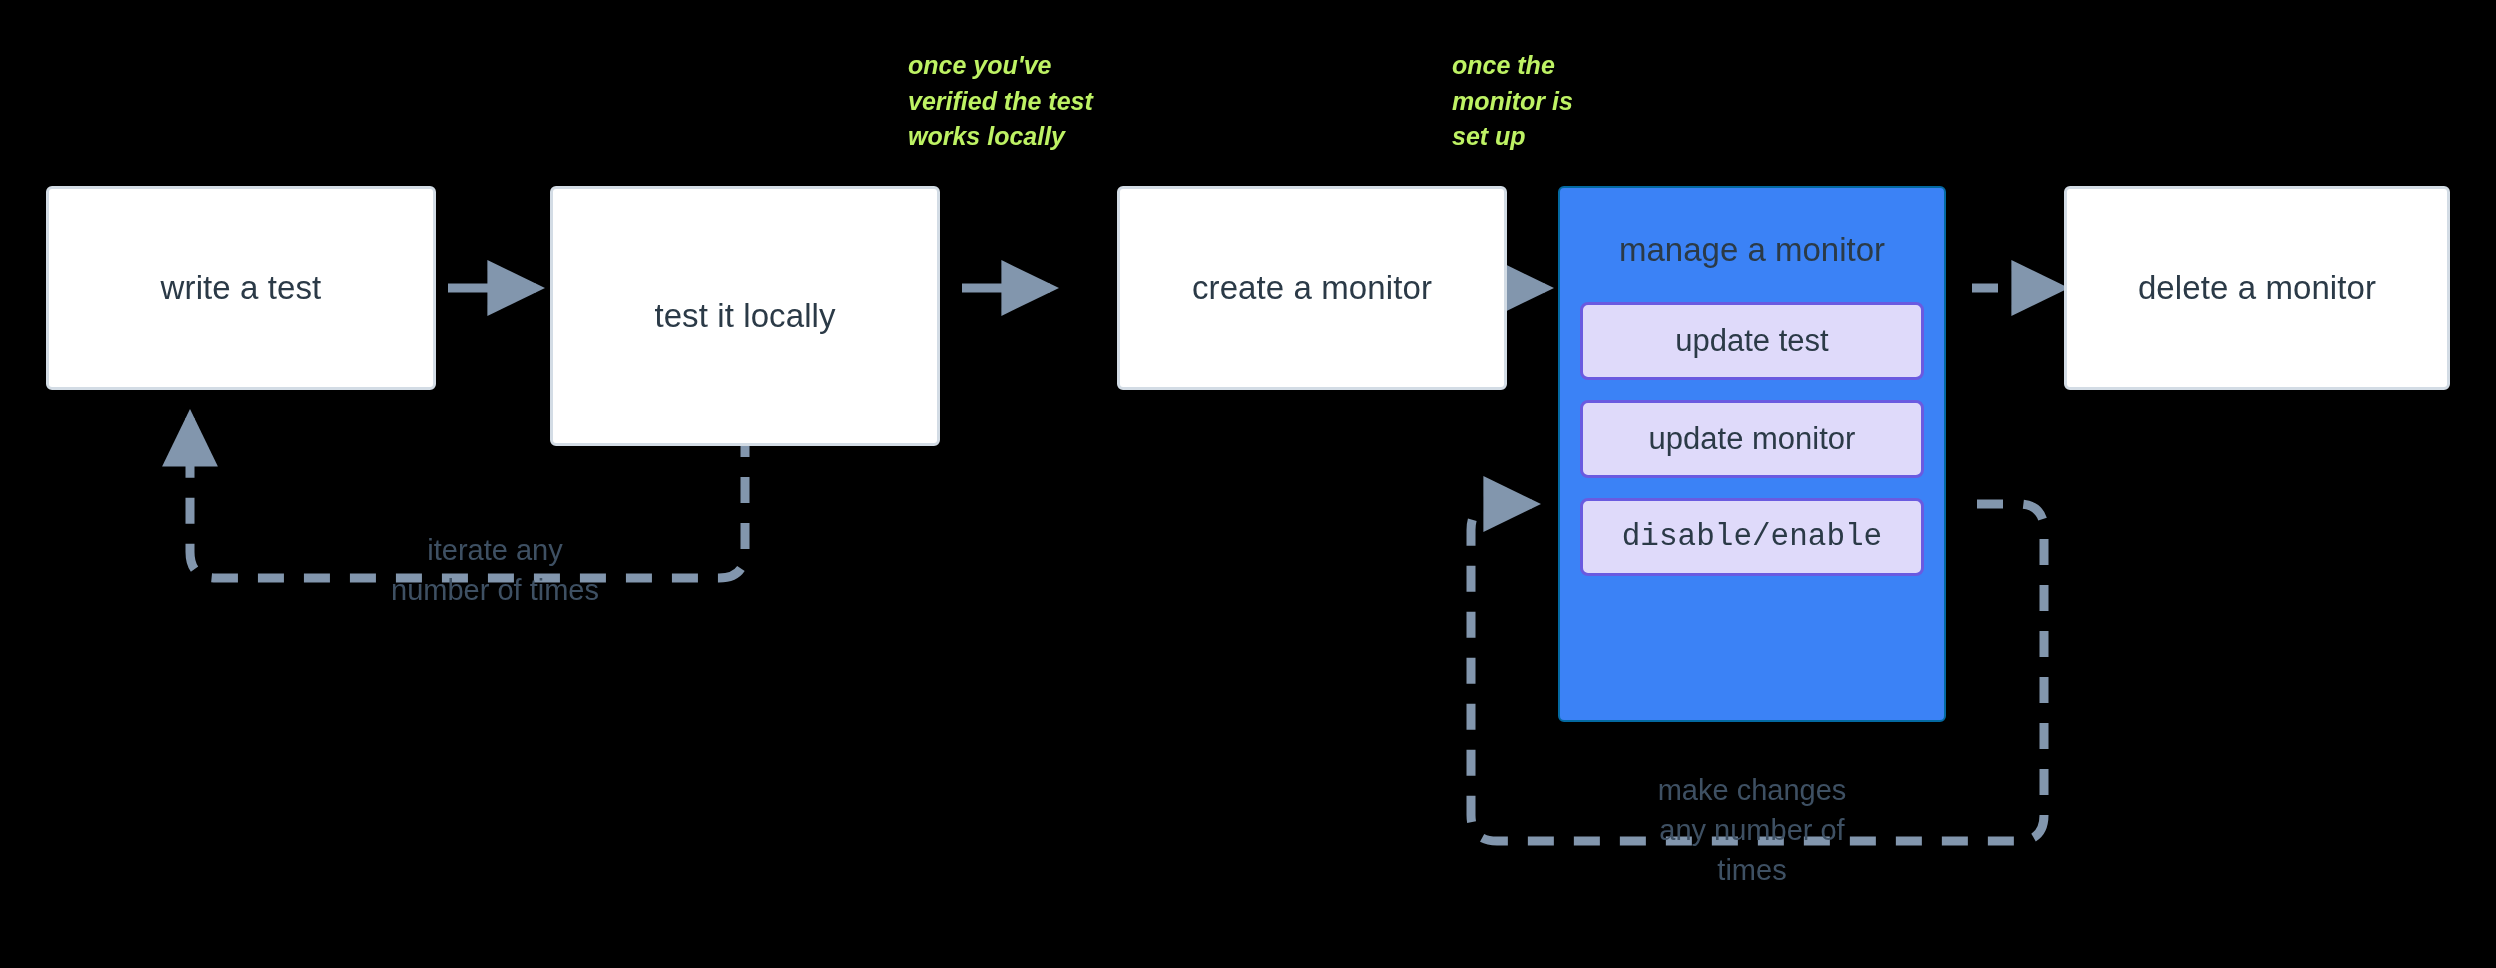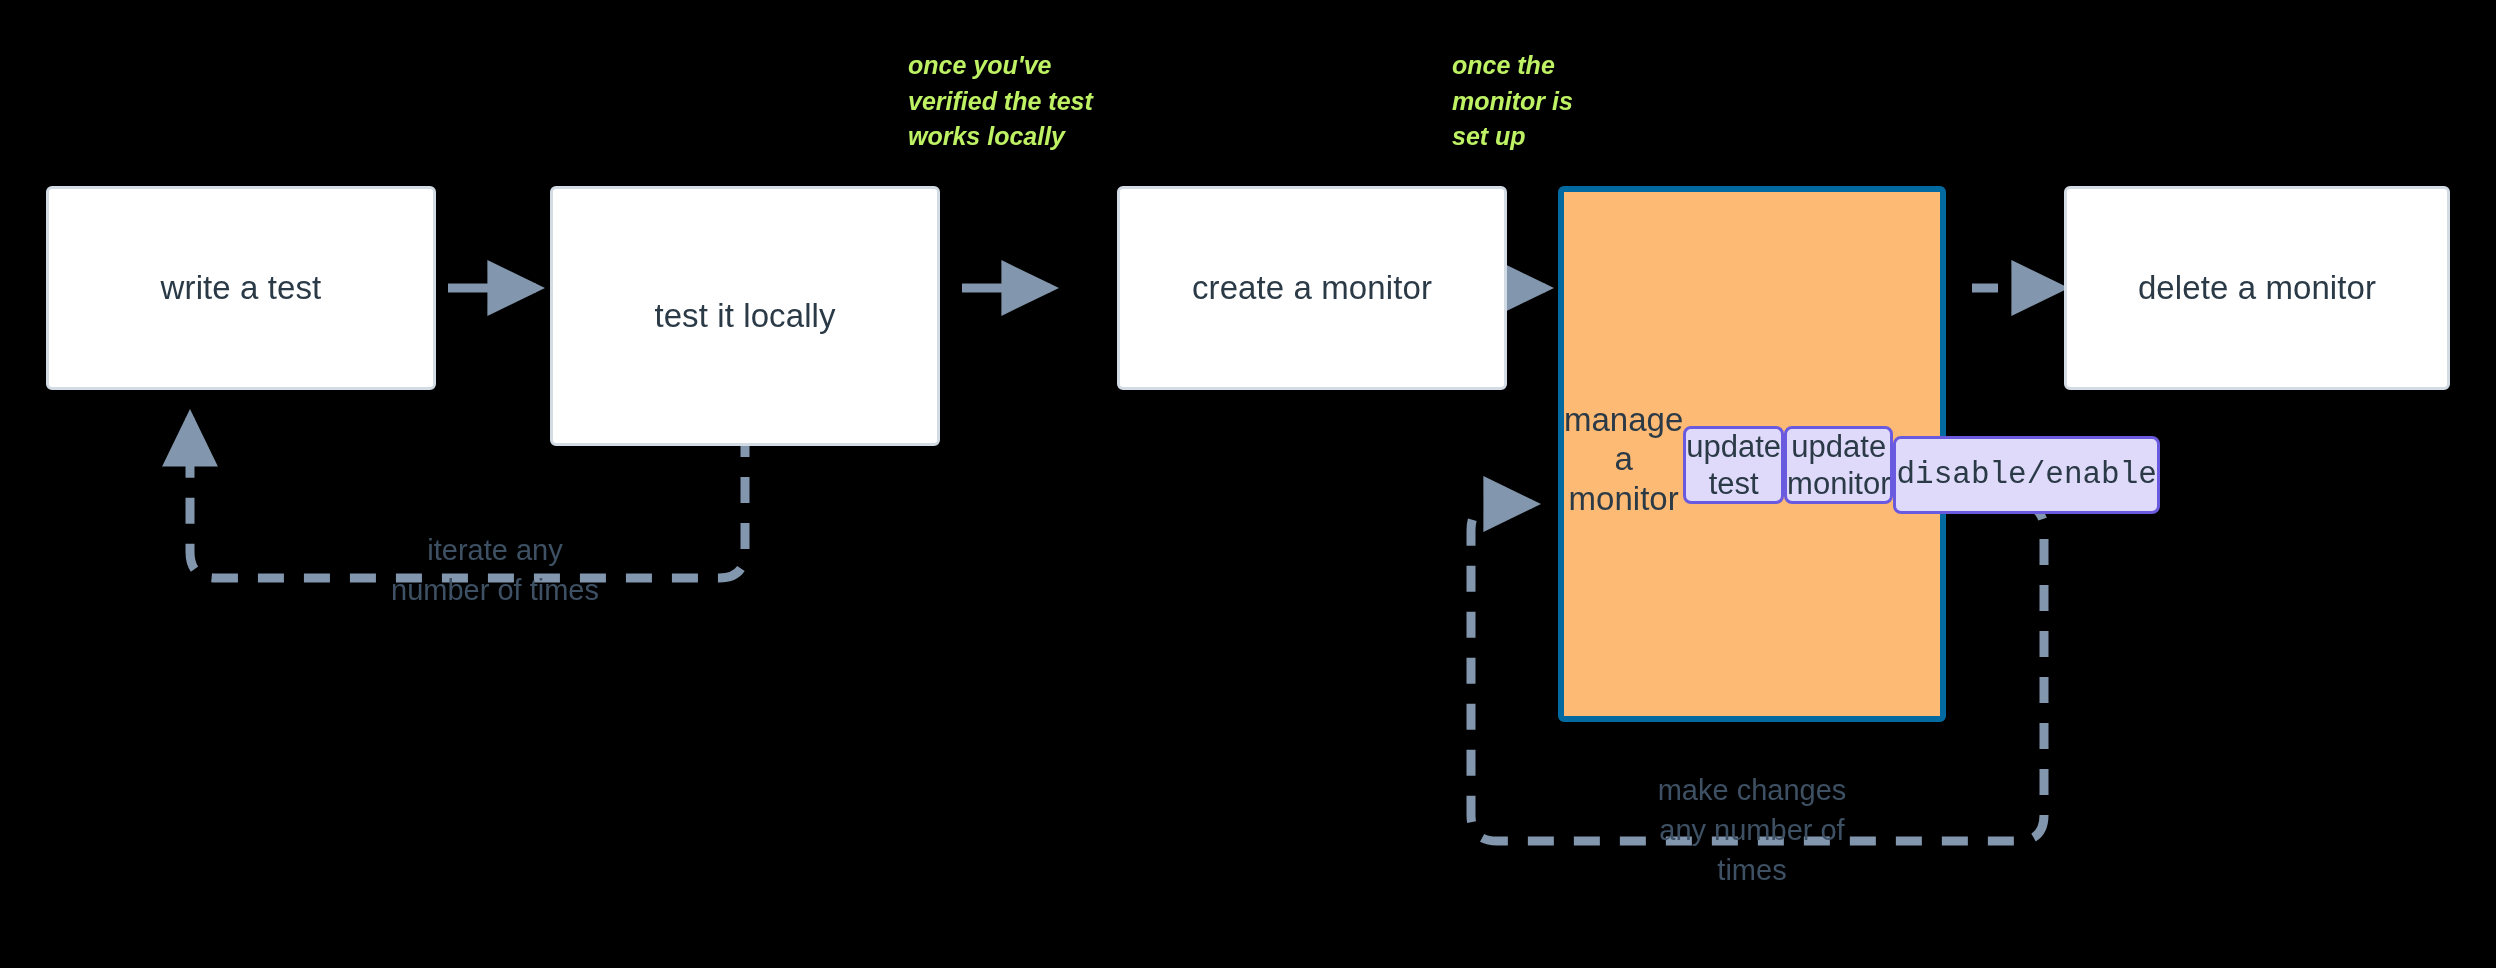"manage a monitor" .group-node { background: #fdba74 -> #3b82f6; border: 6px solid #0369a1 -> 2px solid #0369a1; flex-direction: row -> column }
